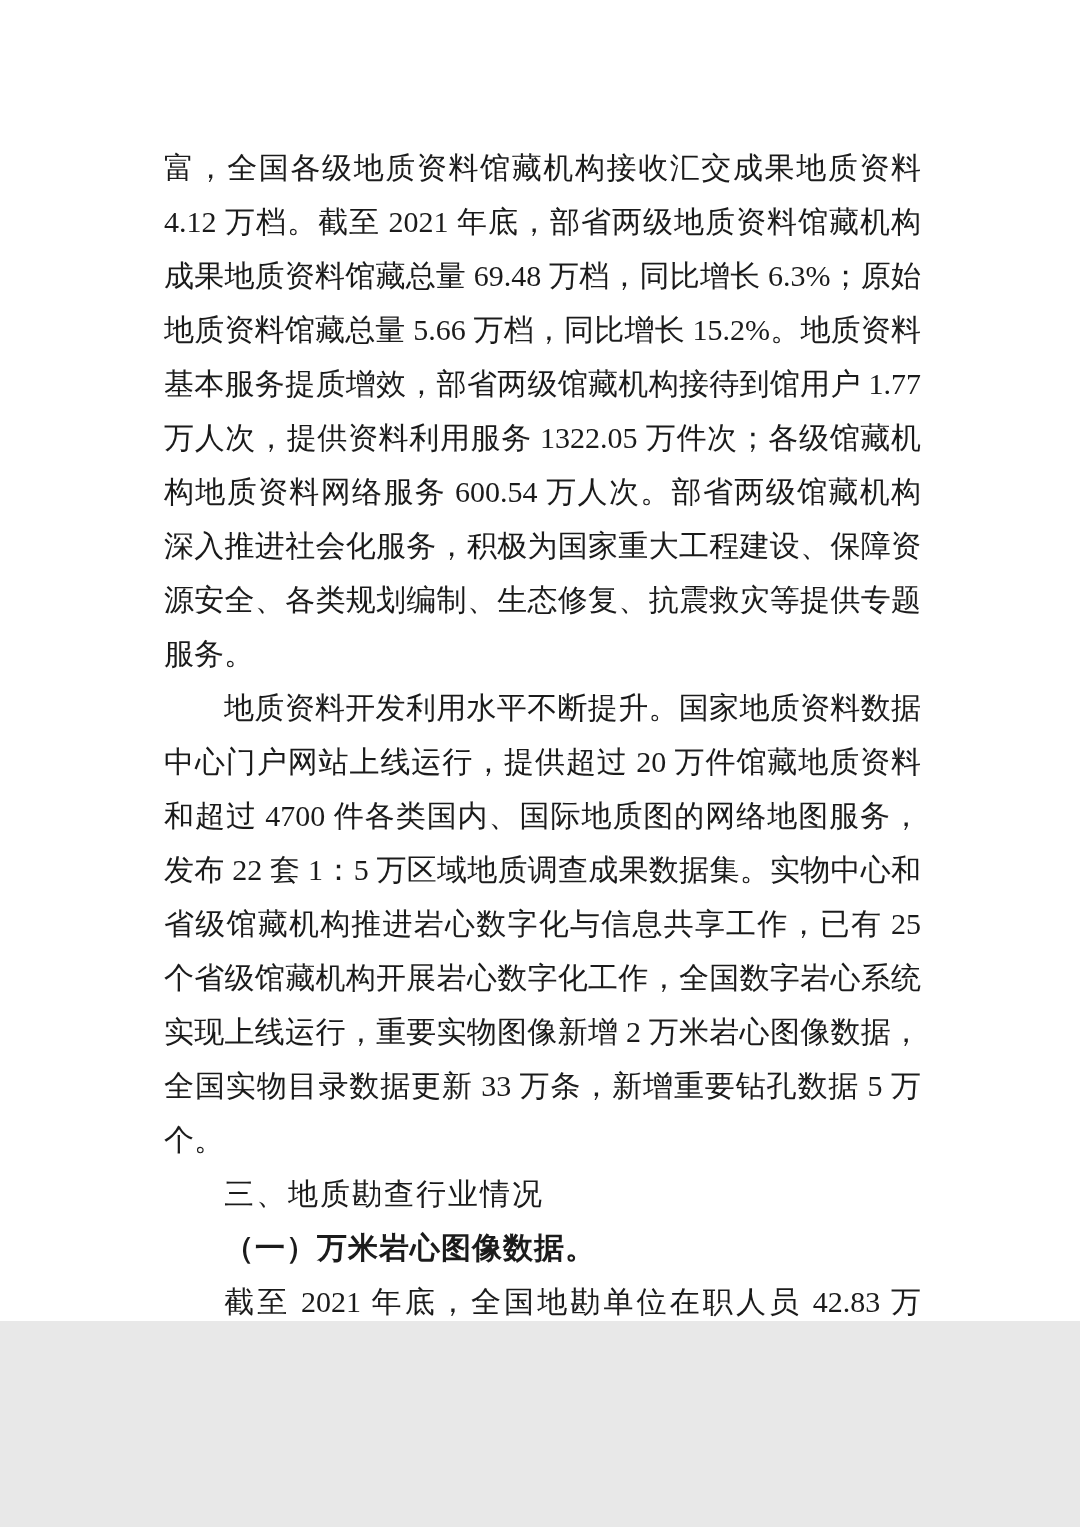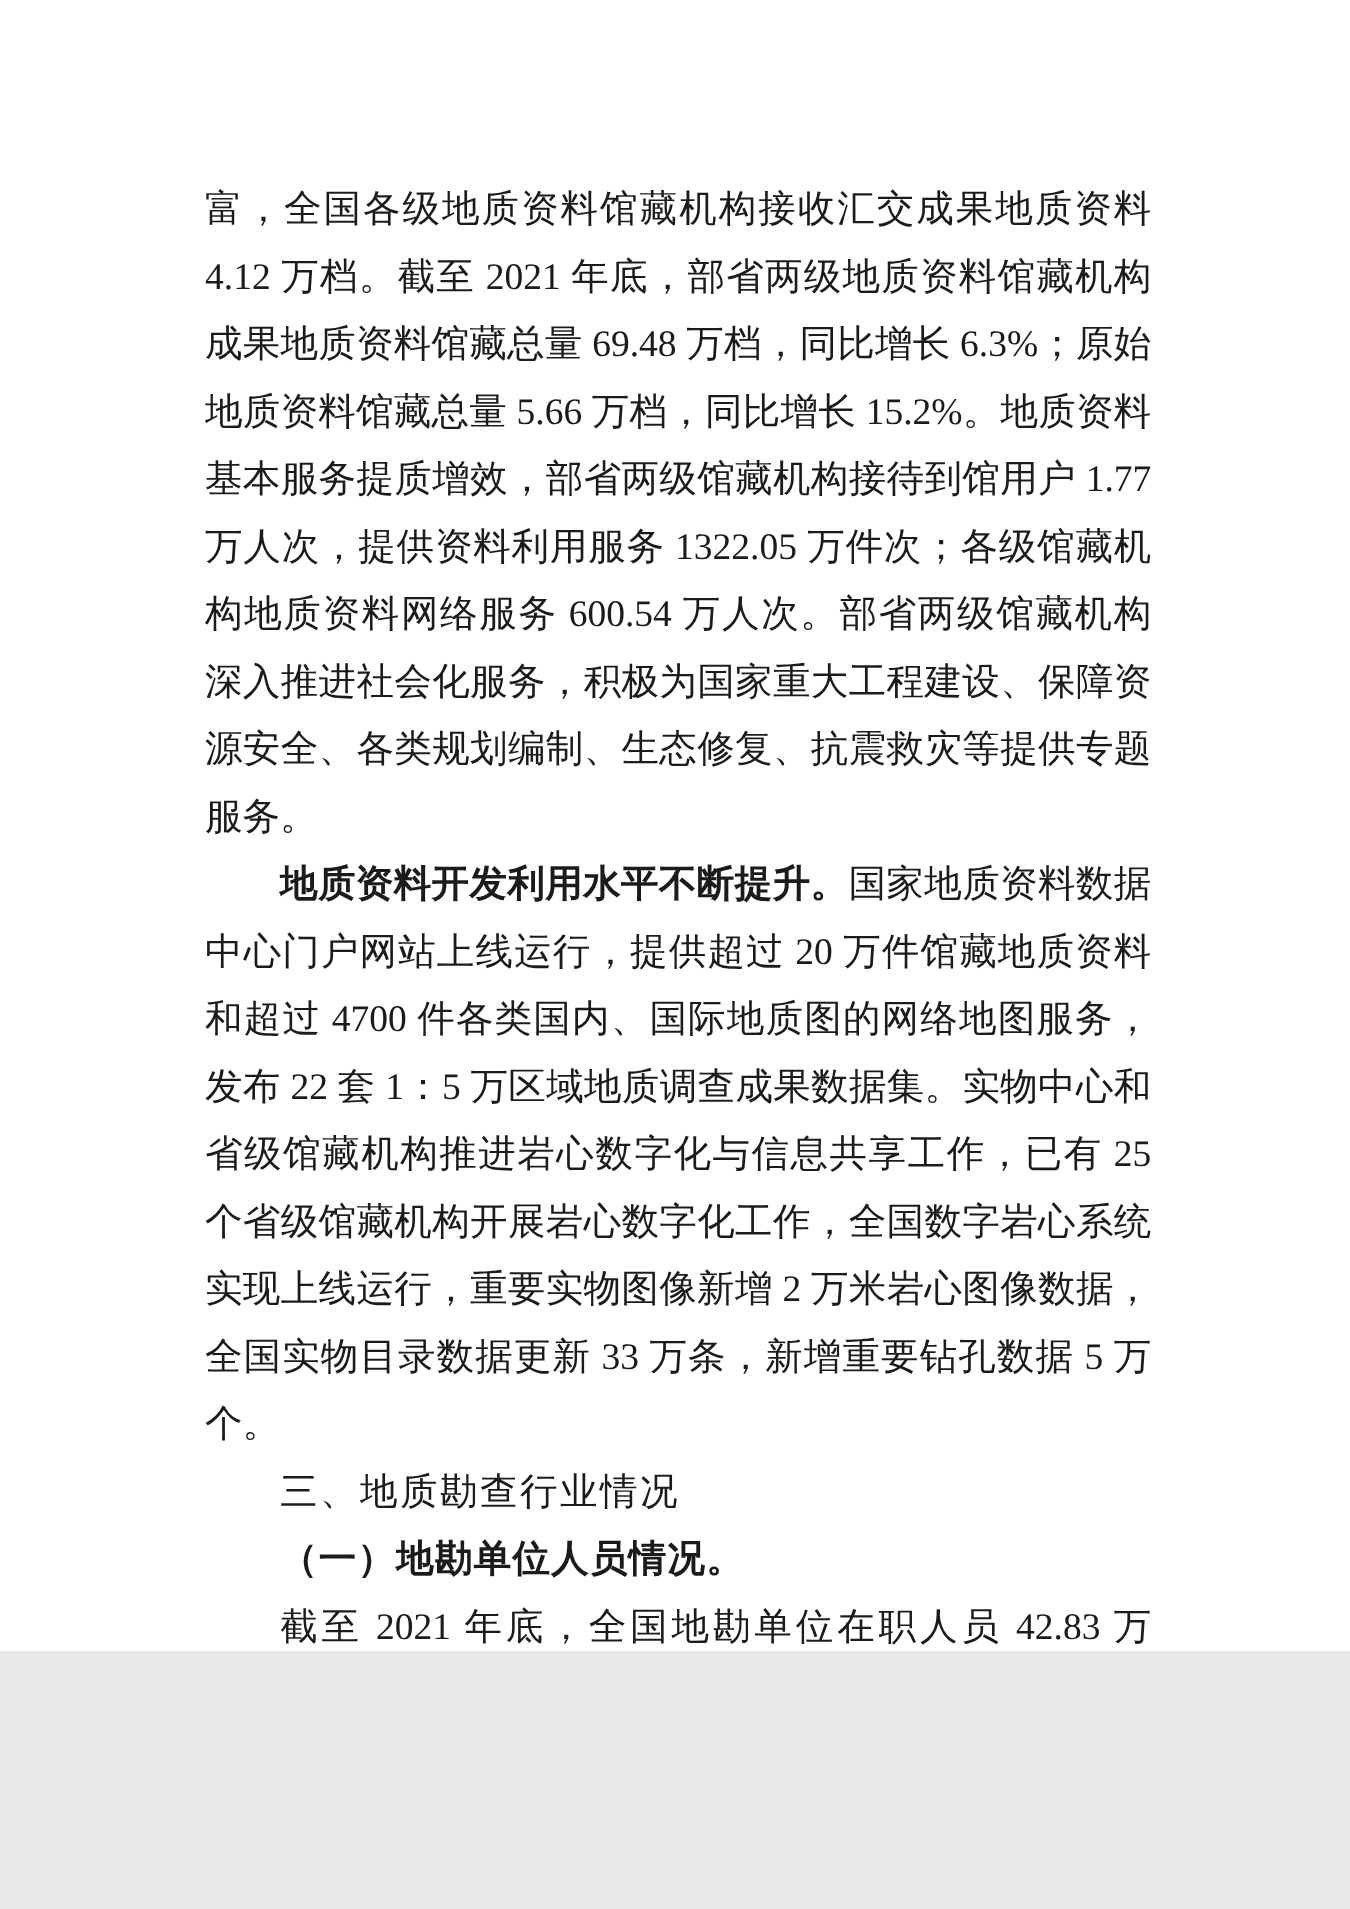"地质资料开发利用水平不断提升。" .bold-lead { font-weight: bold -> normal }
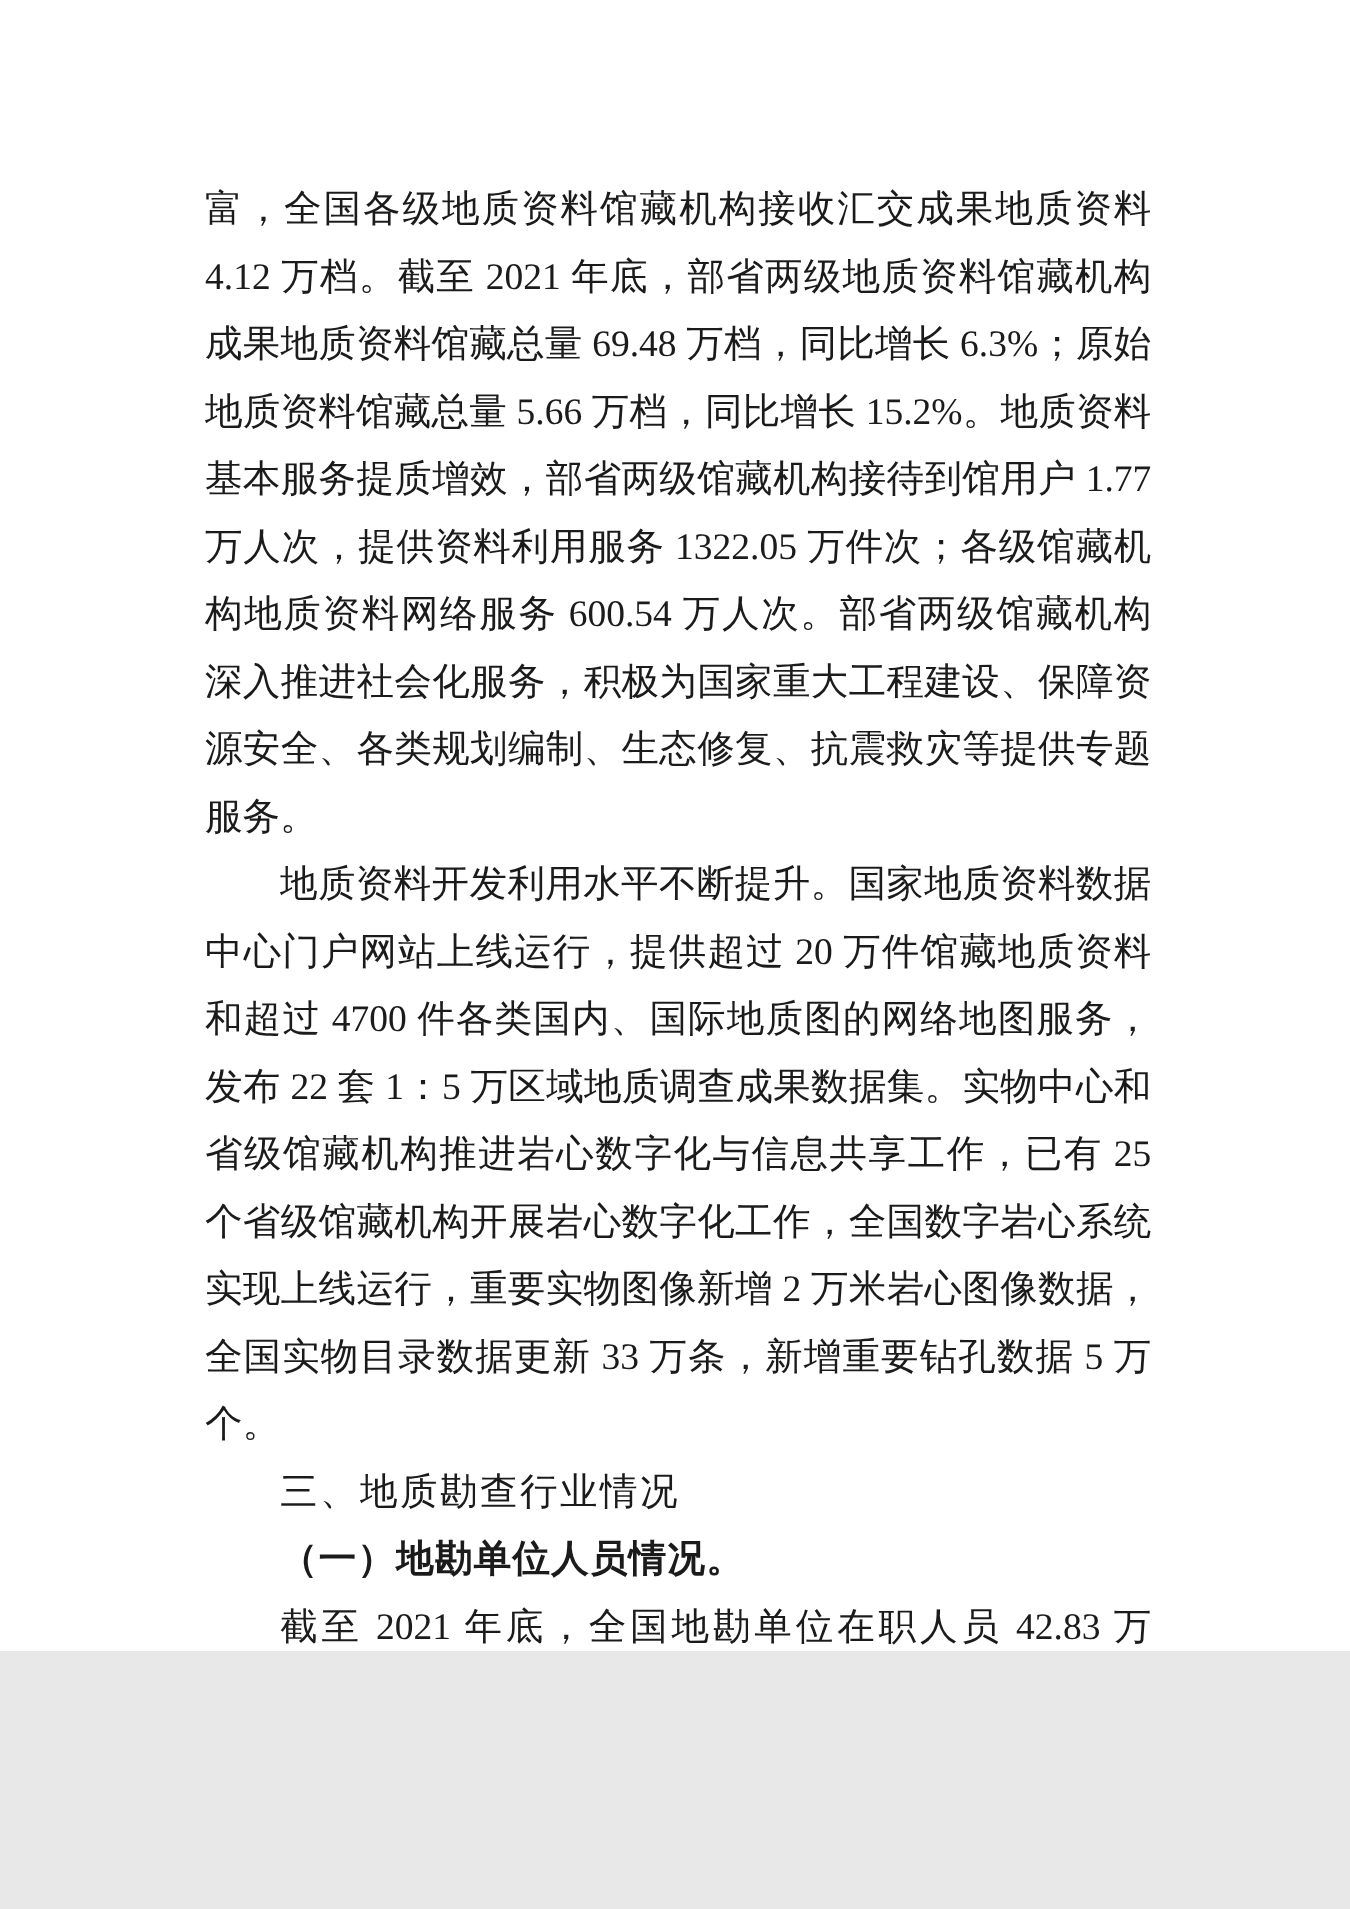"（一）地勘单位人员情况。" h3.sub-heading { text: 地勘单位人员情况 -> 万米岩心图像数据 }
